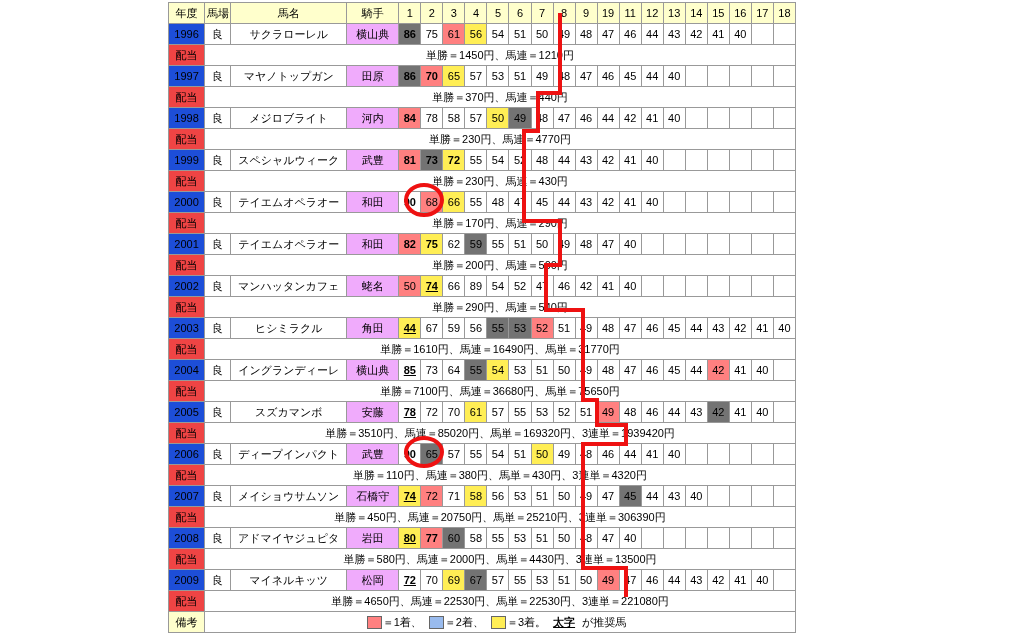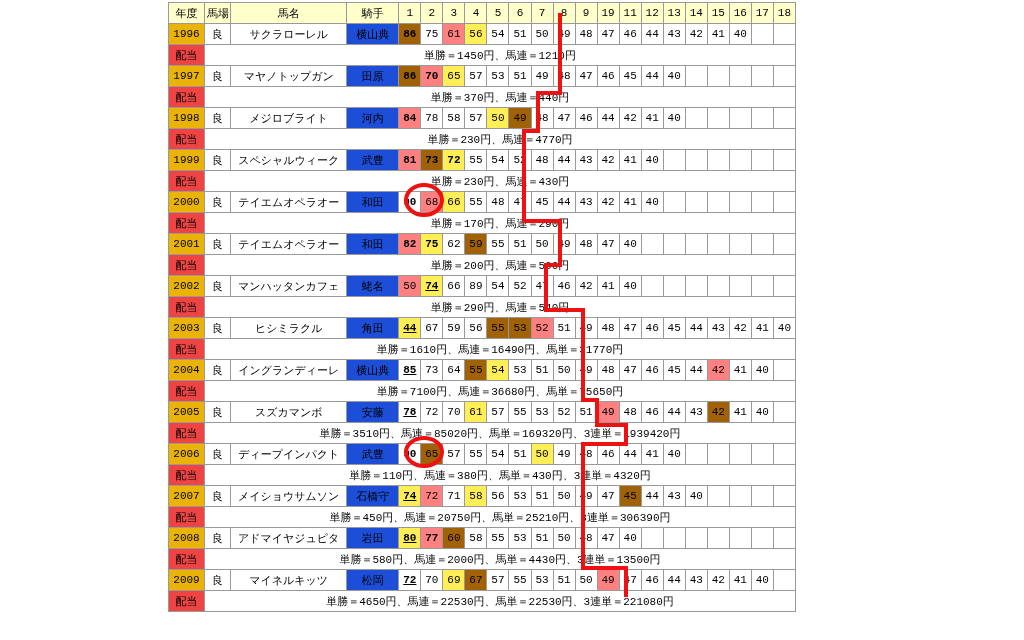"年度" .tablewrap { font-family: Liberation Mono, monospace -> none }
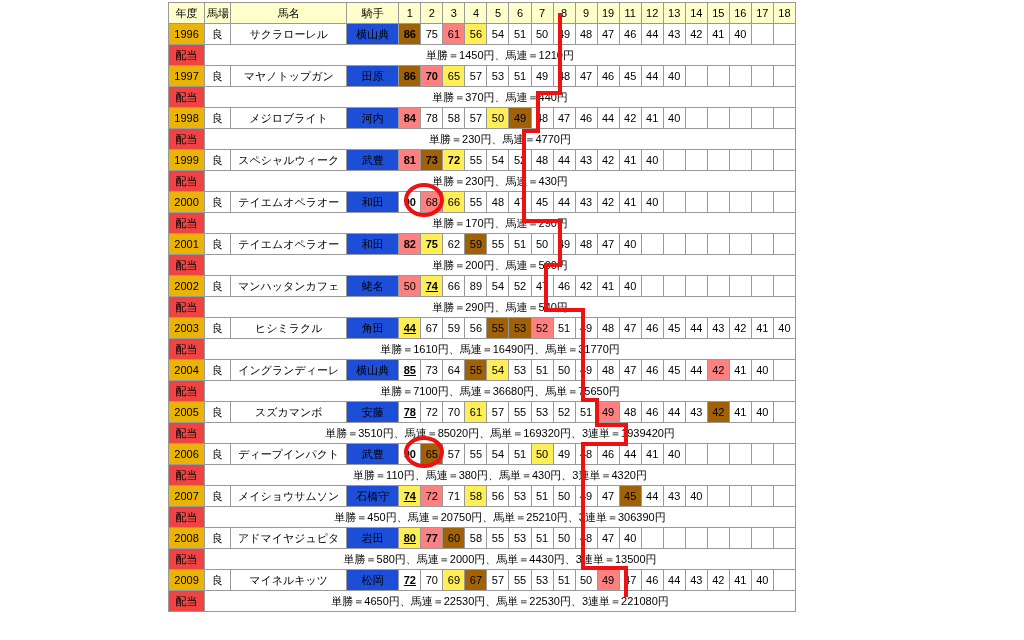"1996" .year { background: #eab308 -> #1d4ed8 }
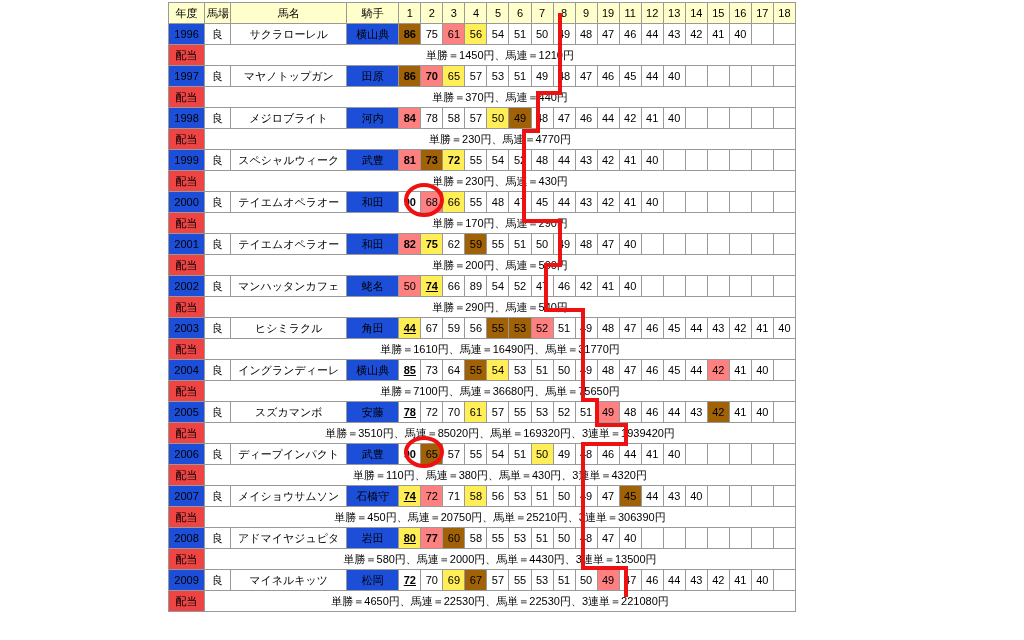"横山典" .jockey { background: #1d4ed8 -> #f0abfc }
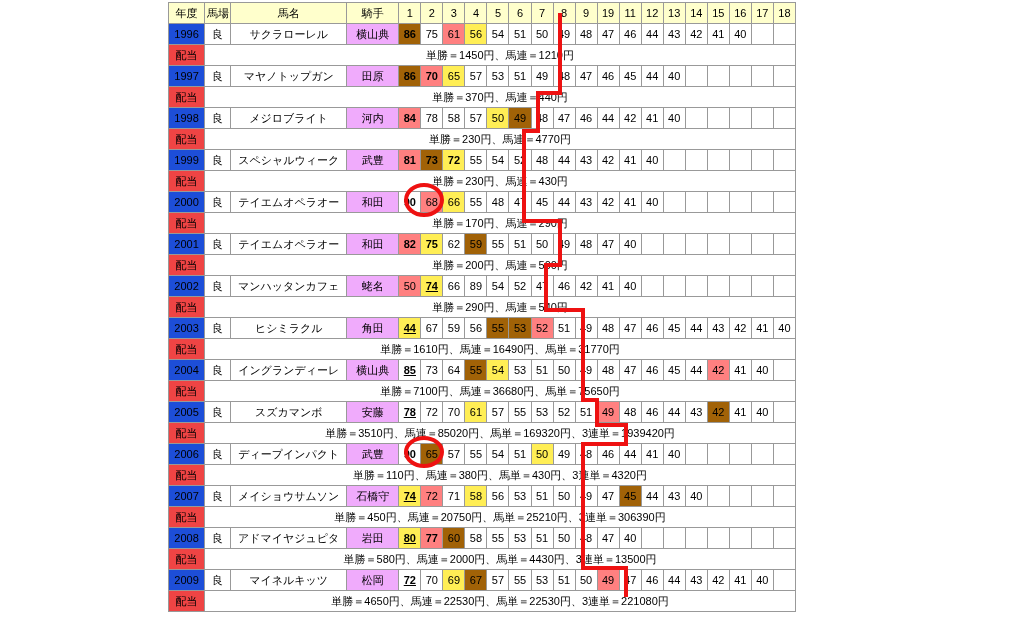"86" .c-blue { background: #a16207 -> #737373 }
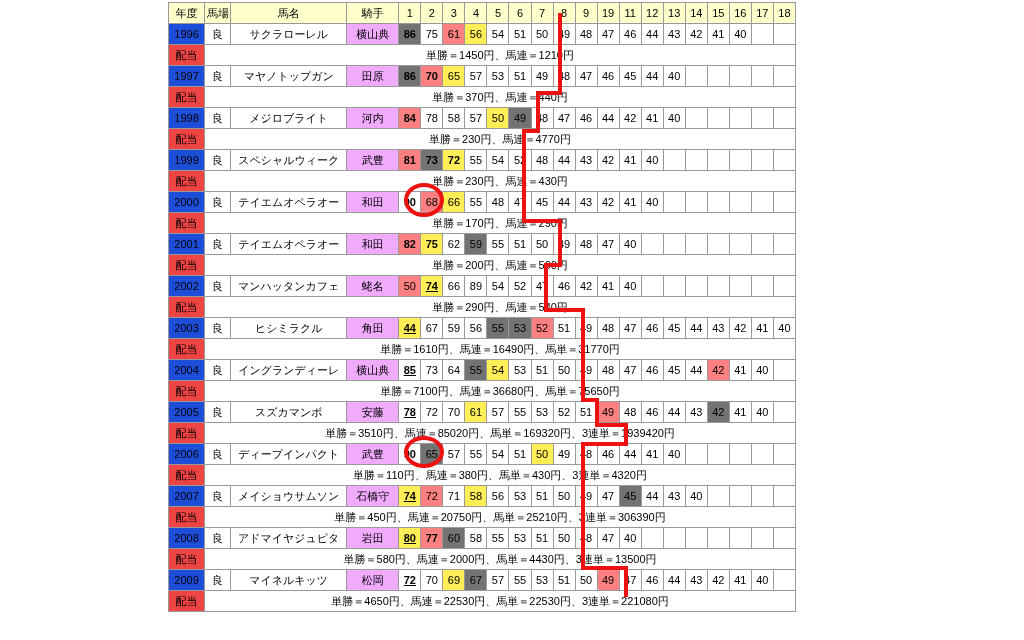"備考" tr { html: none -> <tr> <td>備考</td> <td><span></span><span>＝1着、</span><span></span><span>＝2着、</span><span></span><span>＝3着。</span><span>太字</span><span>が推奨馬</span></td> </tr> }
